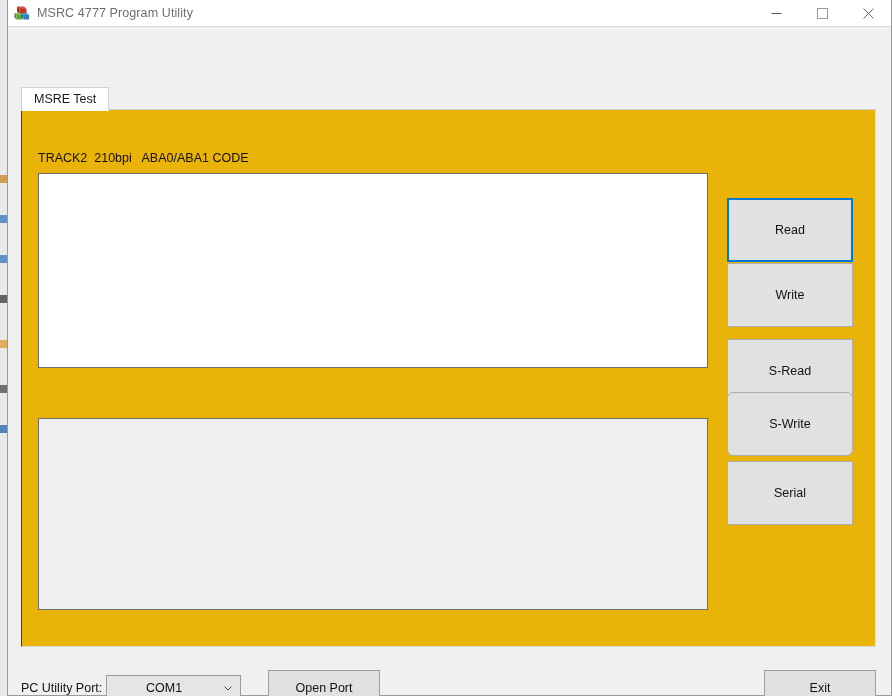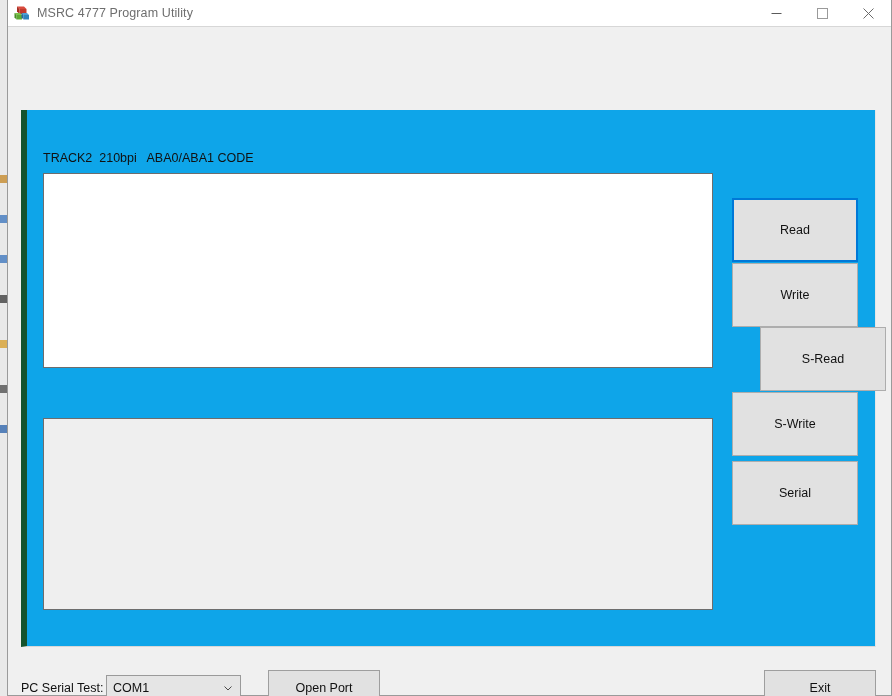"MSRE Test" div { html: none -> <div> <div> <span>MSRE Test</span> </div> </div> }
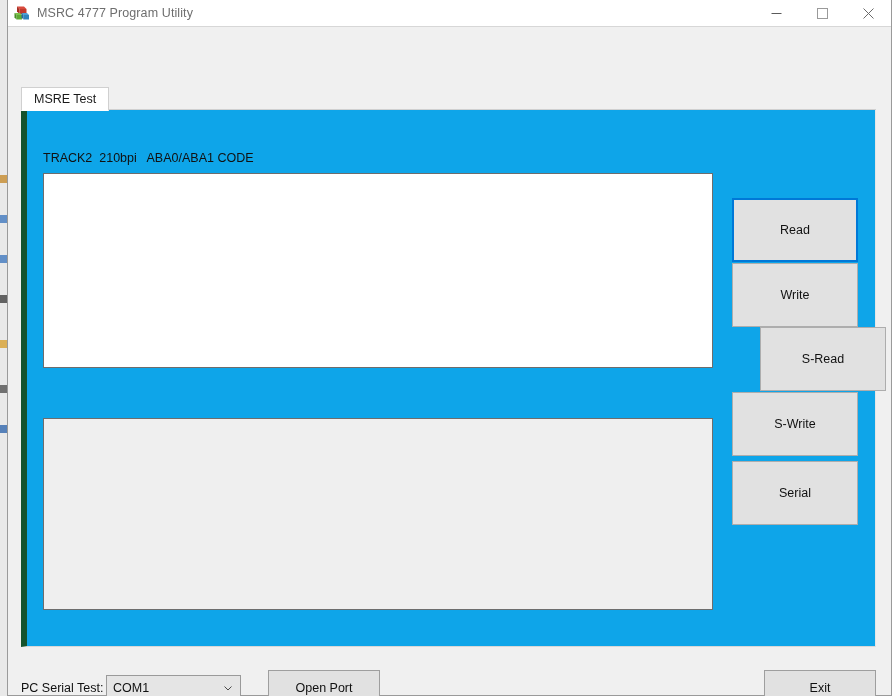"TRACK2 210bpi ABA0/ABA1 CODE" #tab-page { background: #0ea5e9 -> #eab308; border-left: 6px solid #14532d -> 1px solid #14532d }
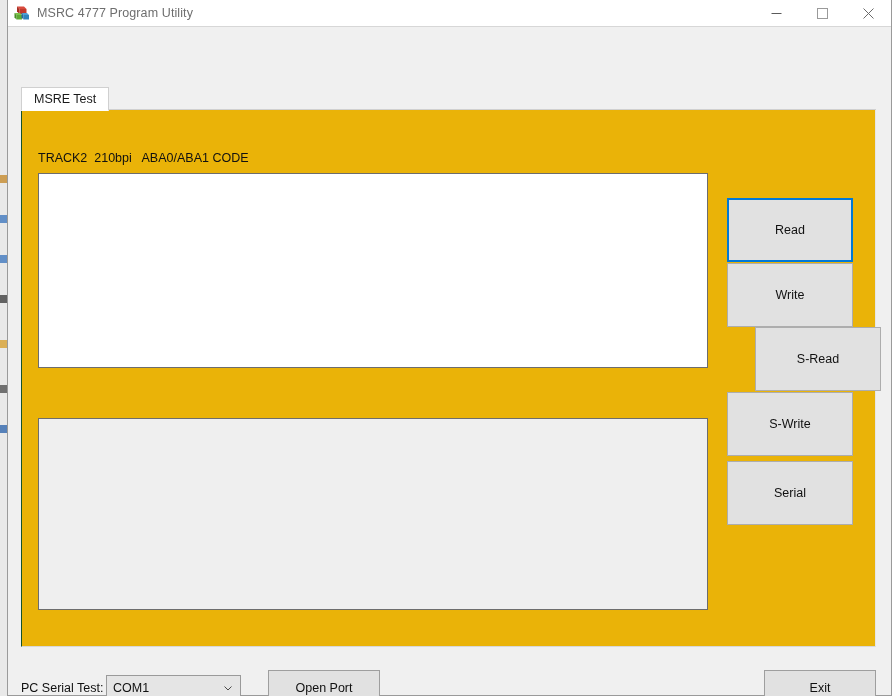"S-Read" #btn-sread { margin-left: 28px -> none; top: 217px -> 229px }
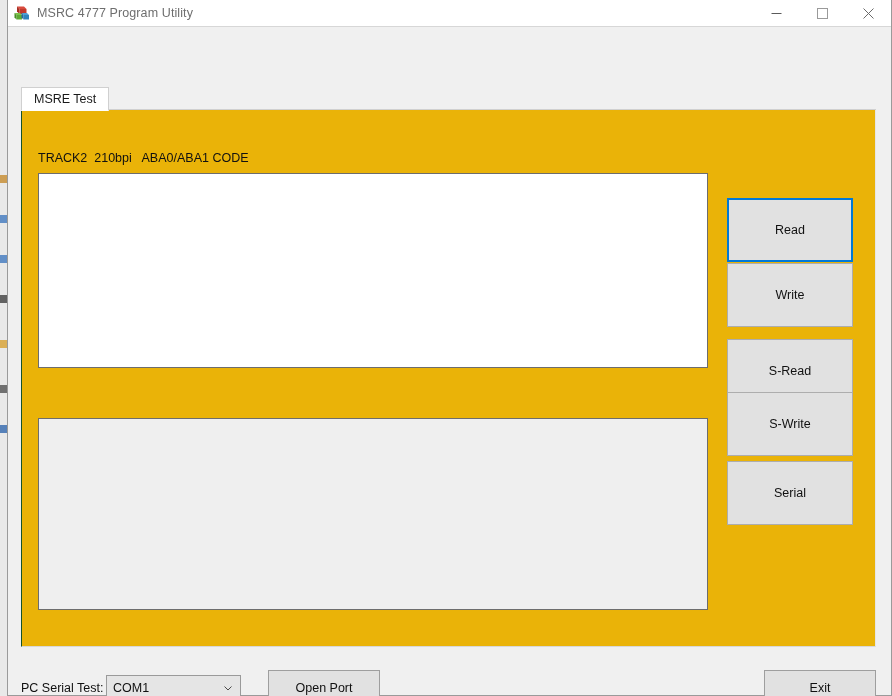"S-Write" #btn-swrite { border-radius: none -> 6px }
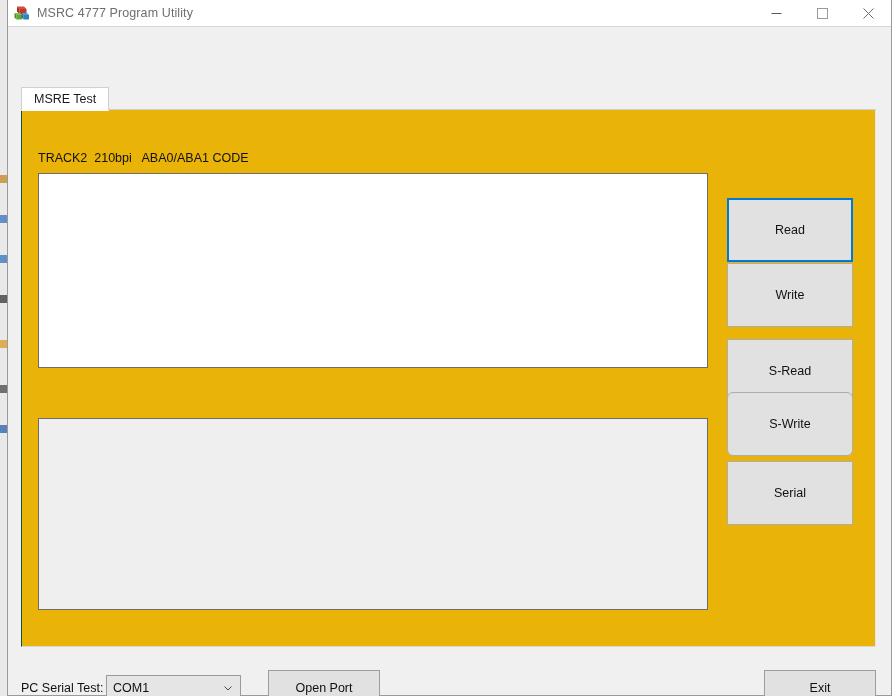"PC Serial Test:" div { text: Serial Test -> Utility Port }
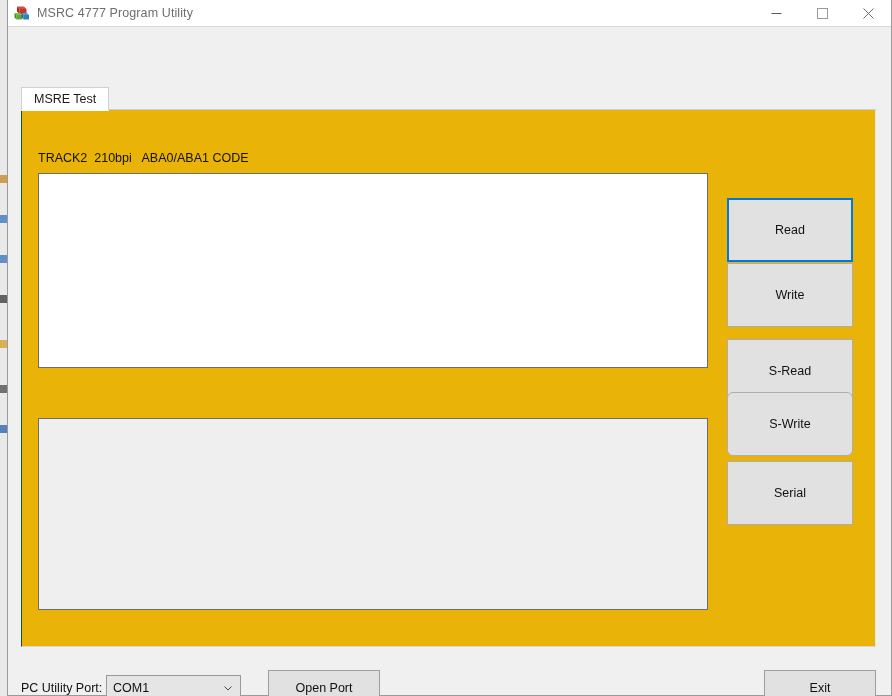"COM1" #serial-select .sel-value { margin-left: none -> 33px }
